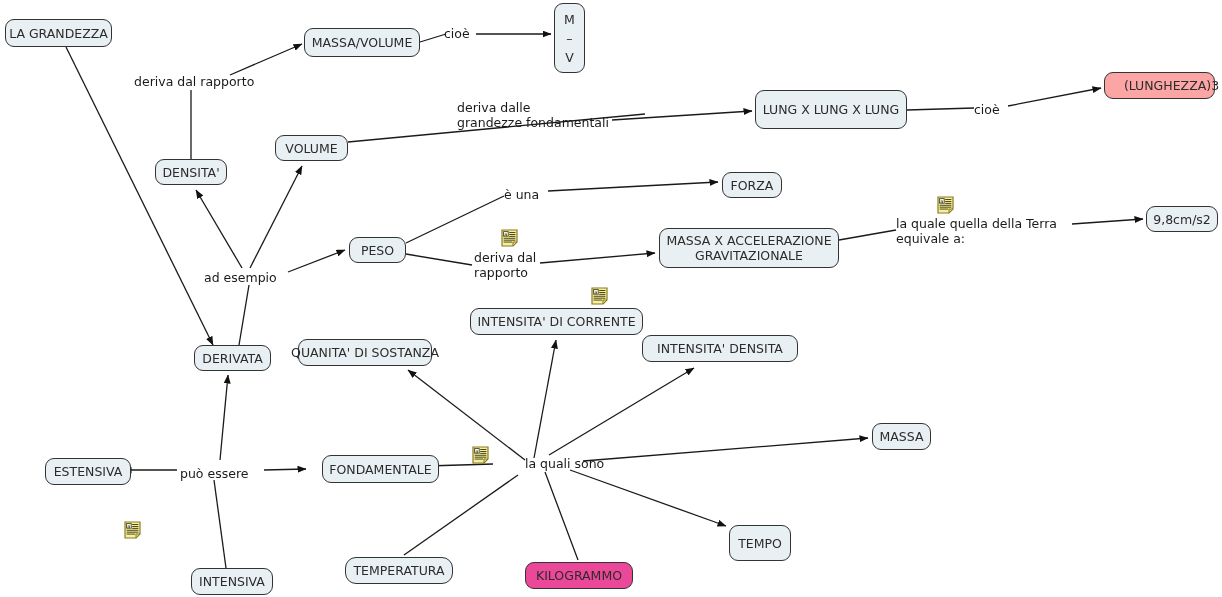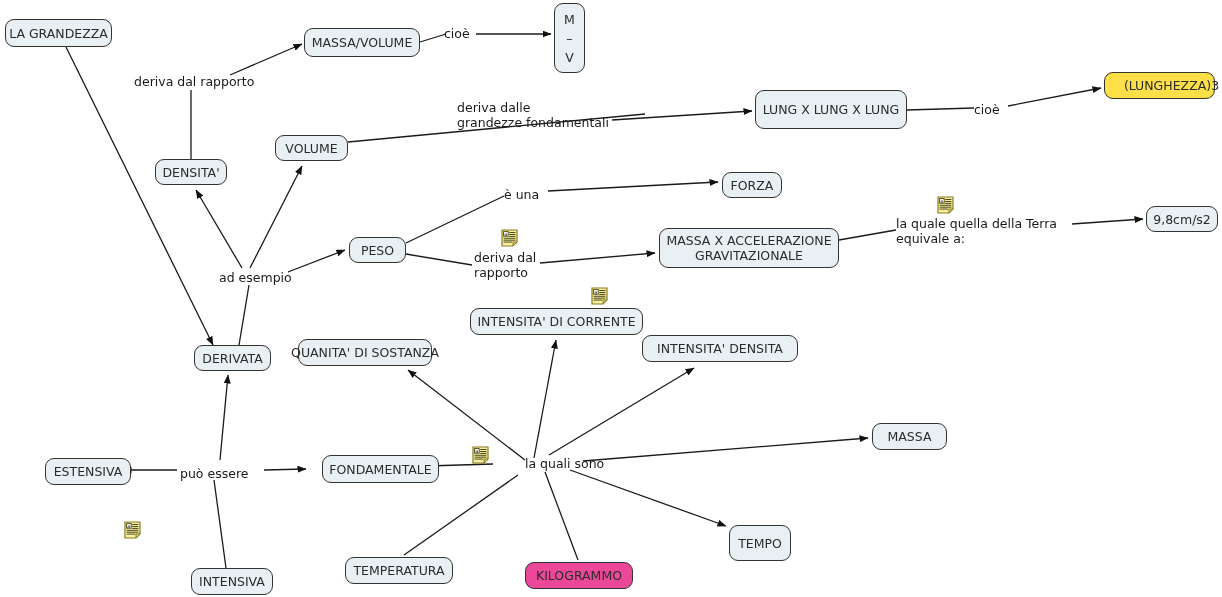"(LUNGHEZZA)3" div.node { background: #fde047 -> #fca5a5 }
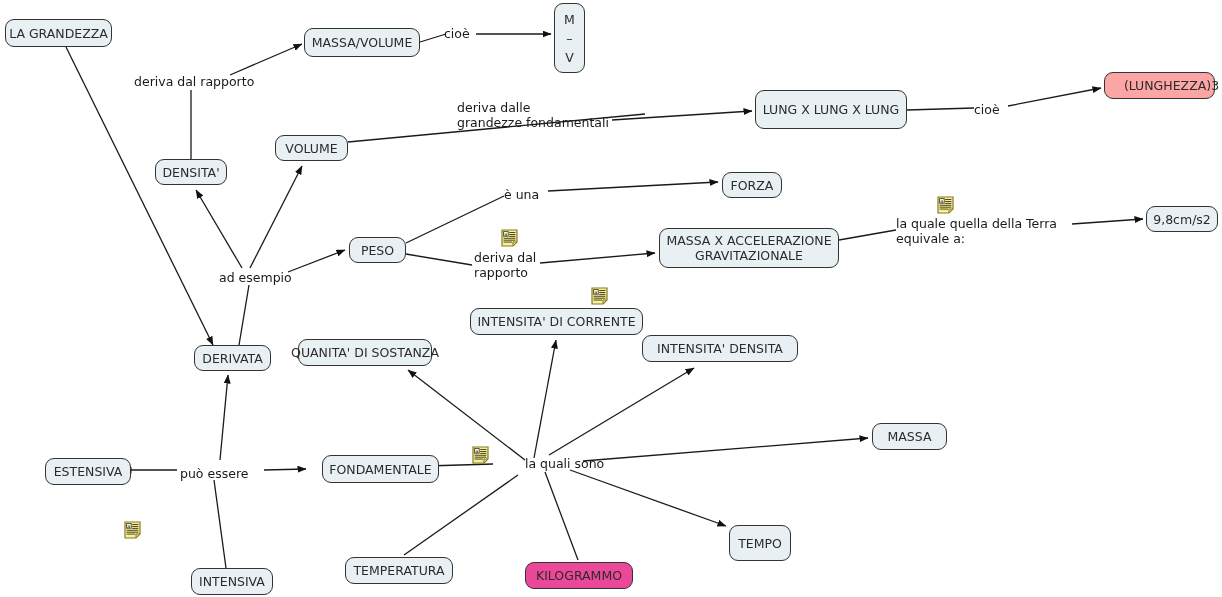"ad esempio" div.linklabel { margin-left: 15px -> none }
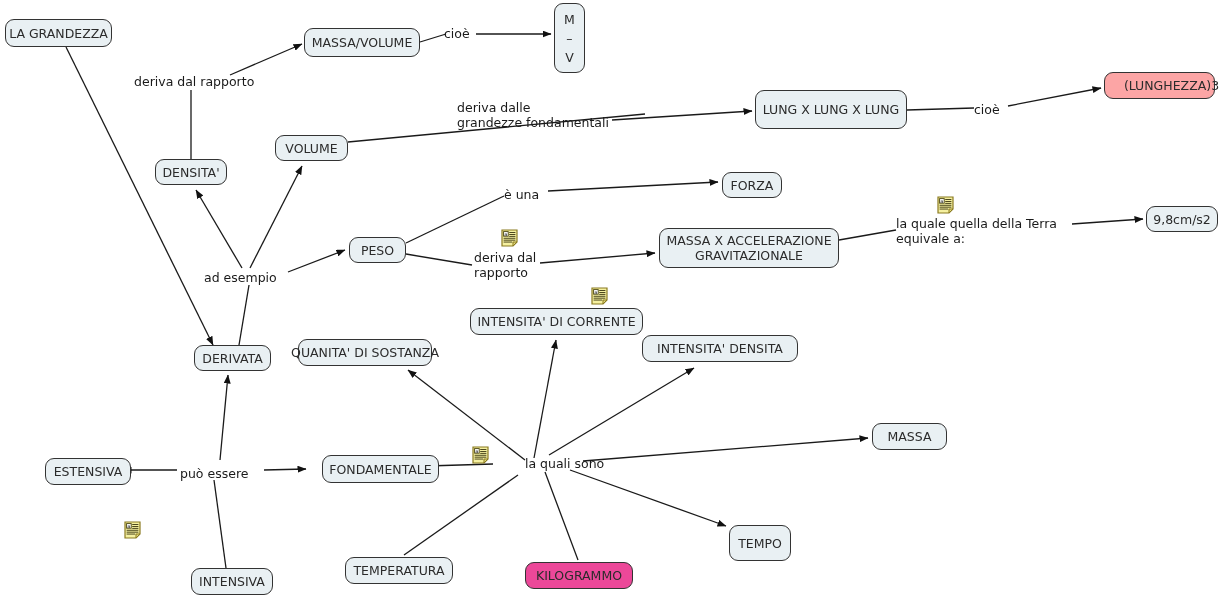"MASSA" div.node { width: 75px -> 59px }
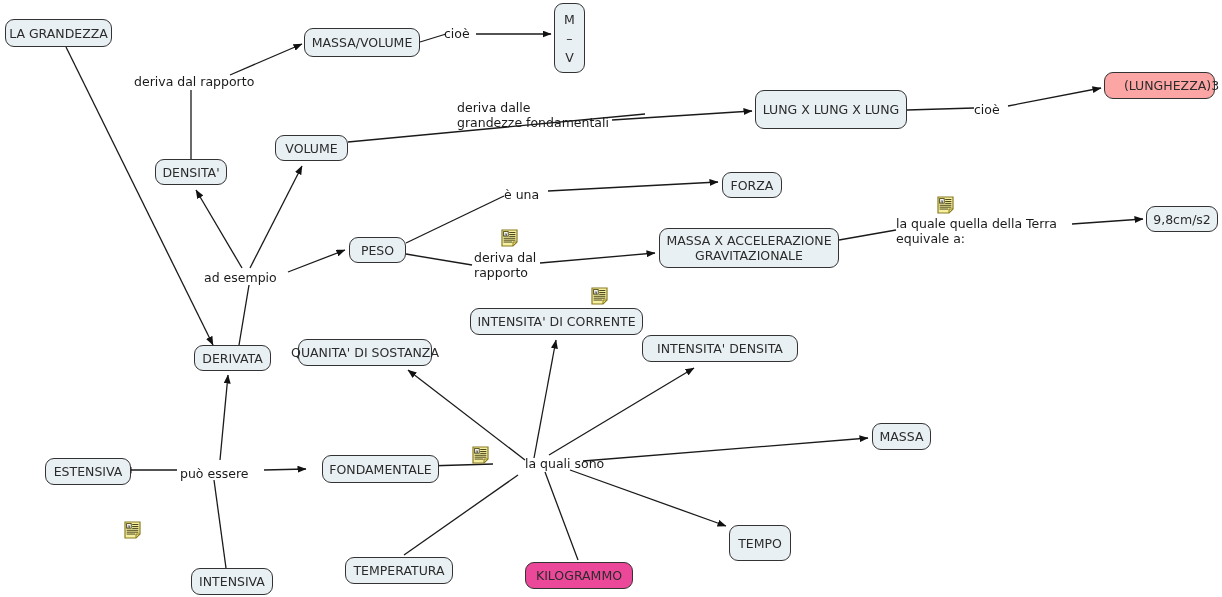"TEMPERATURA" div.node { border-radius: none -> 11px }
